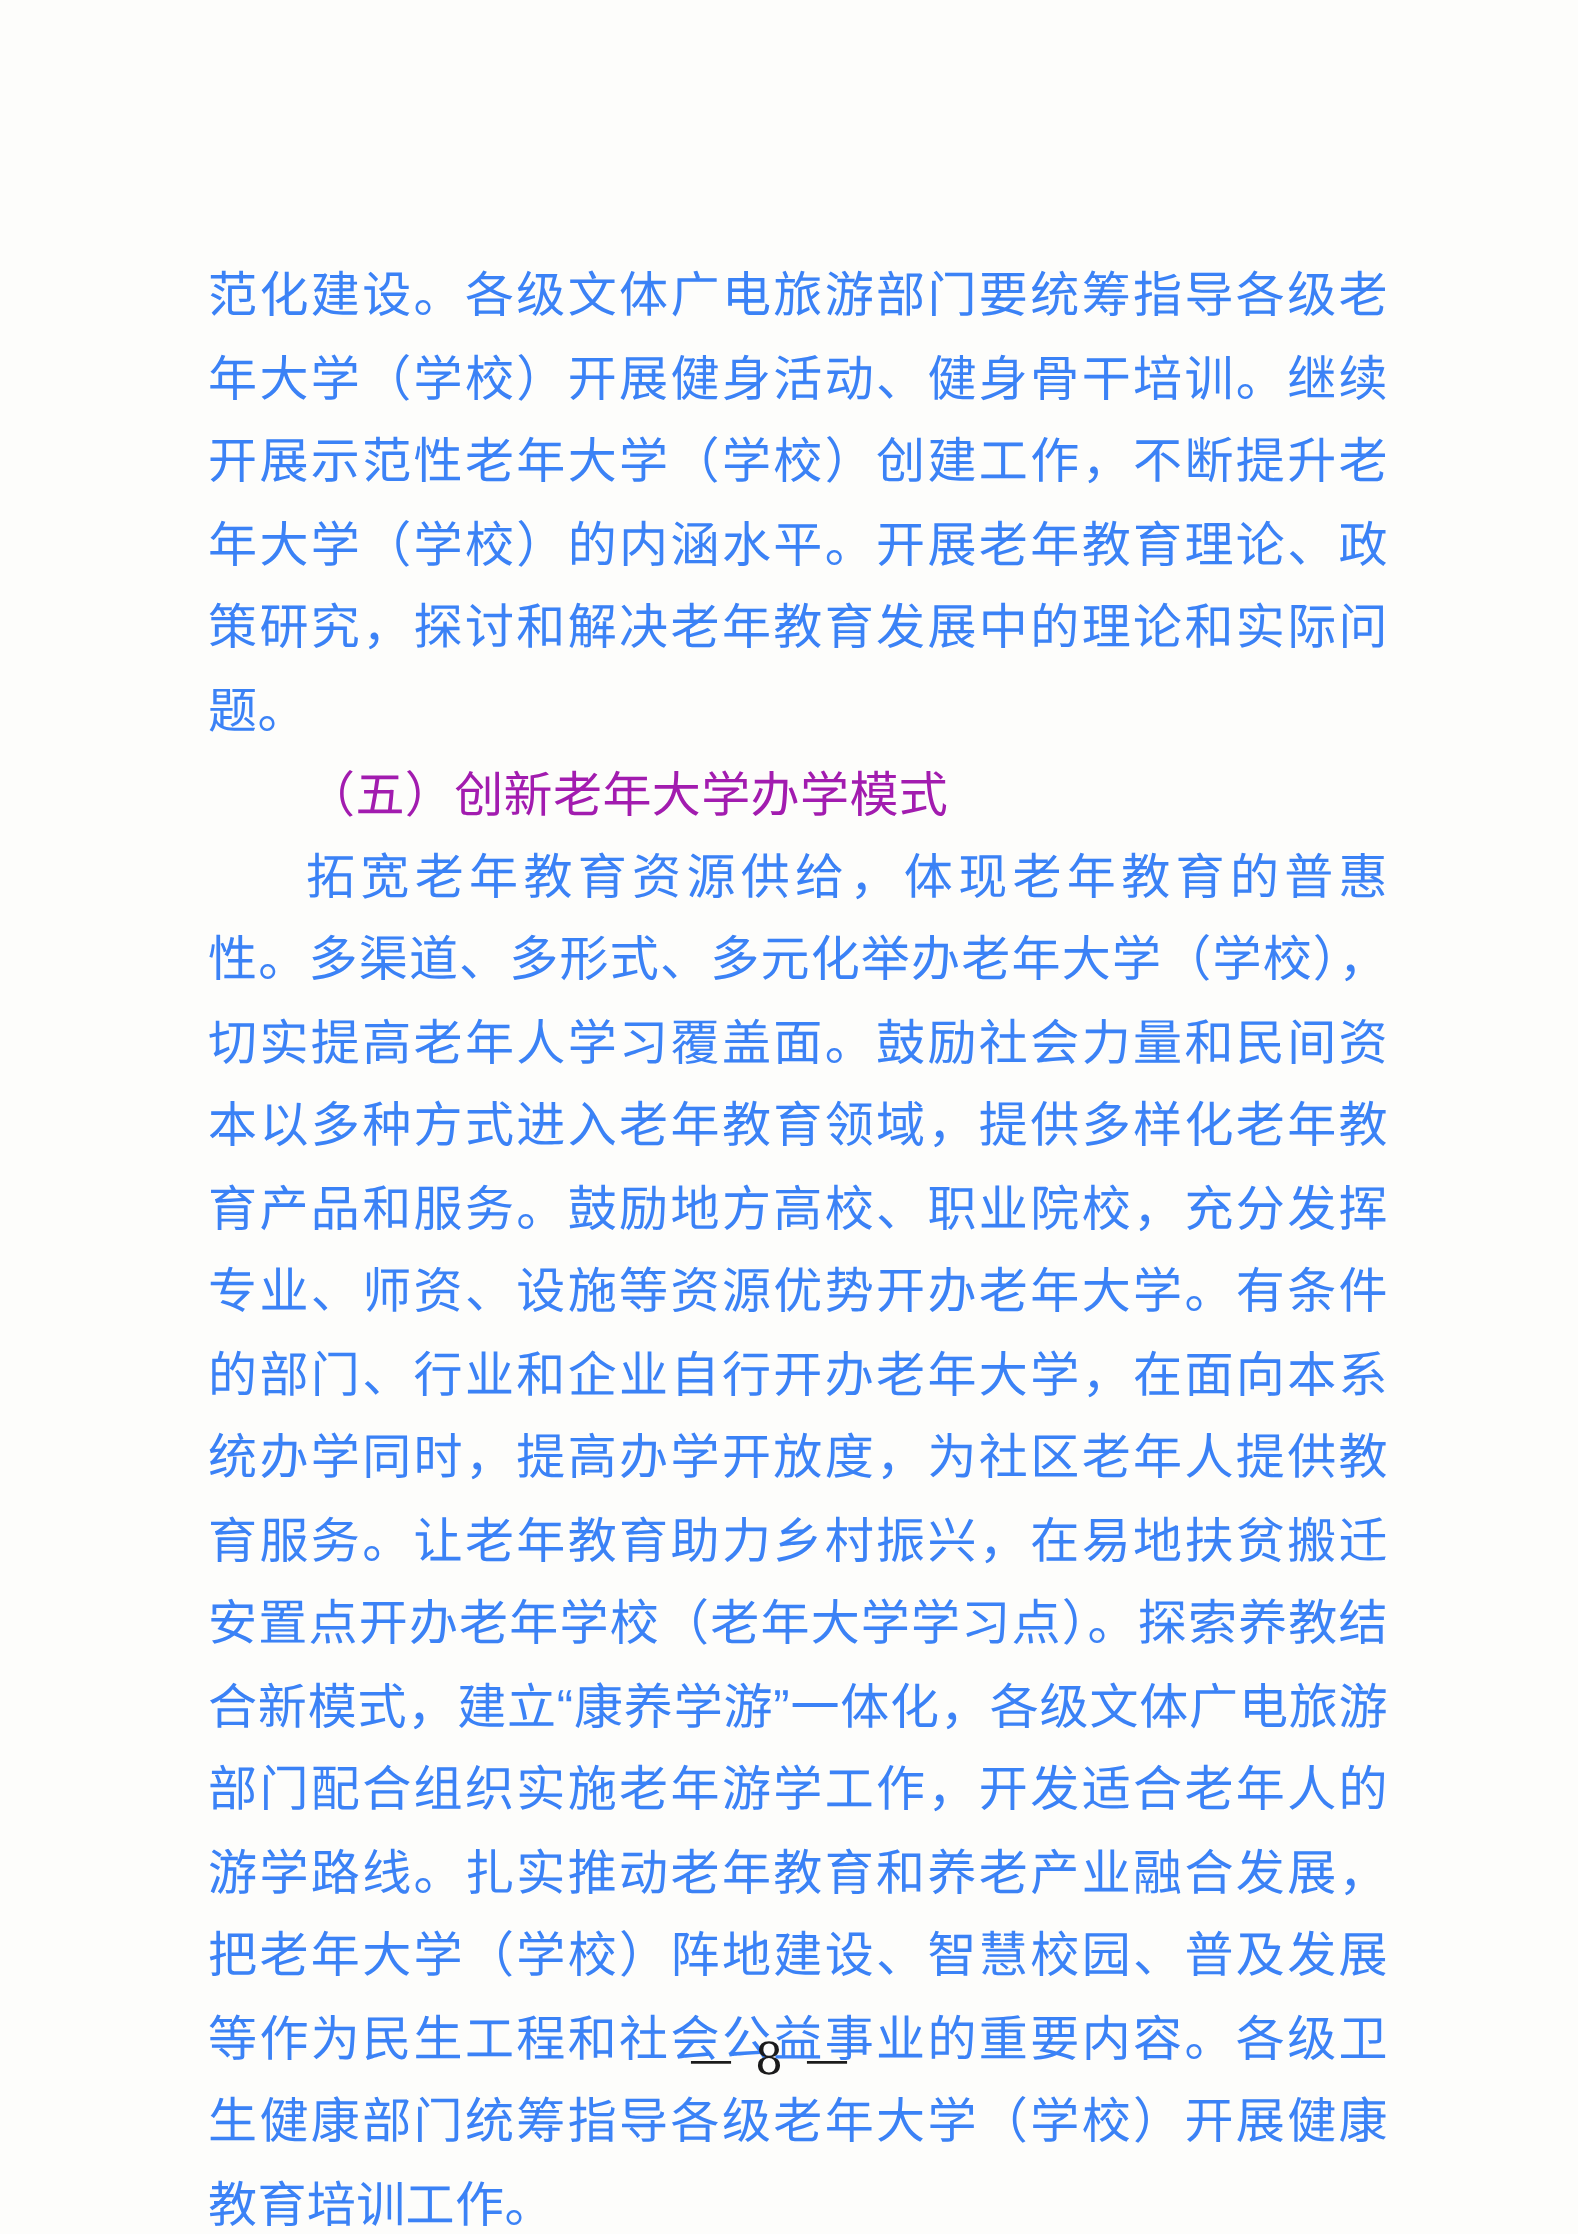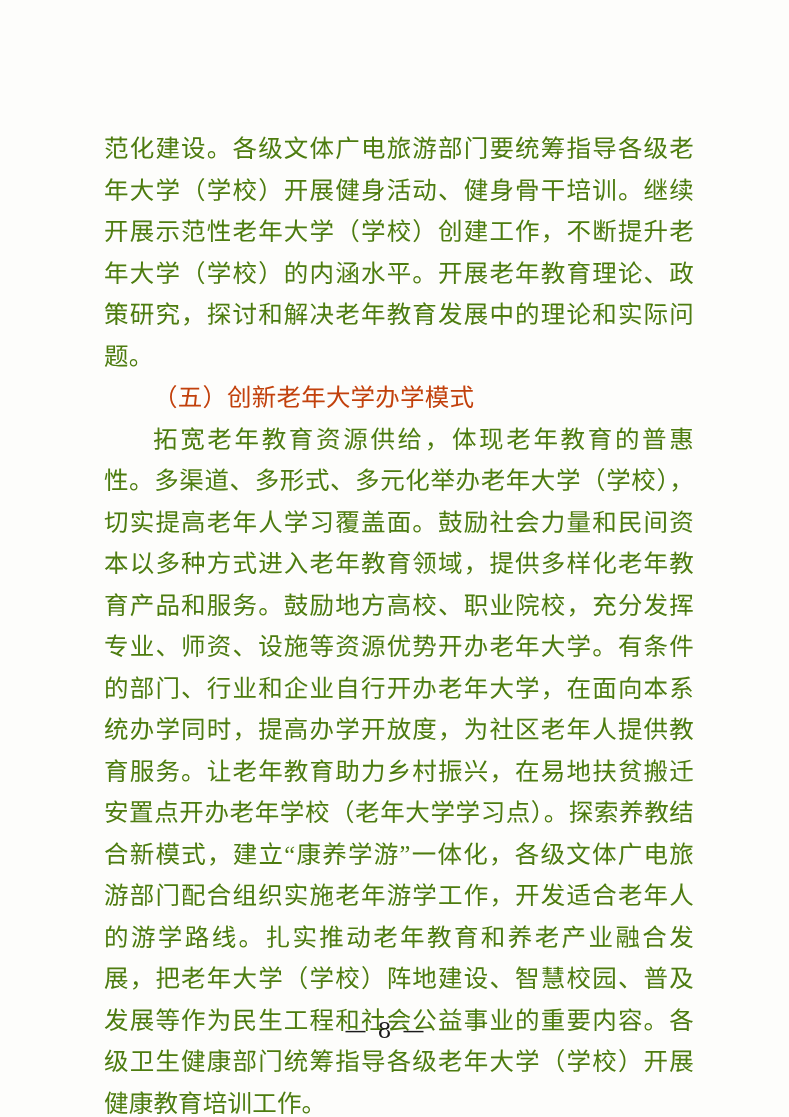"范化建设。各级文体广电旅游部门要统筹指导各级老年大学（学校）开展健身活动、健身骨" .para { color: #4d7c0f -> #3b82f6; font-family: Liberation Serif, serif -> Liberation Sans, sans-serif }
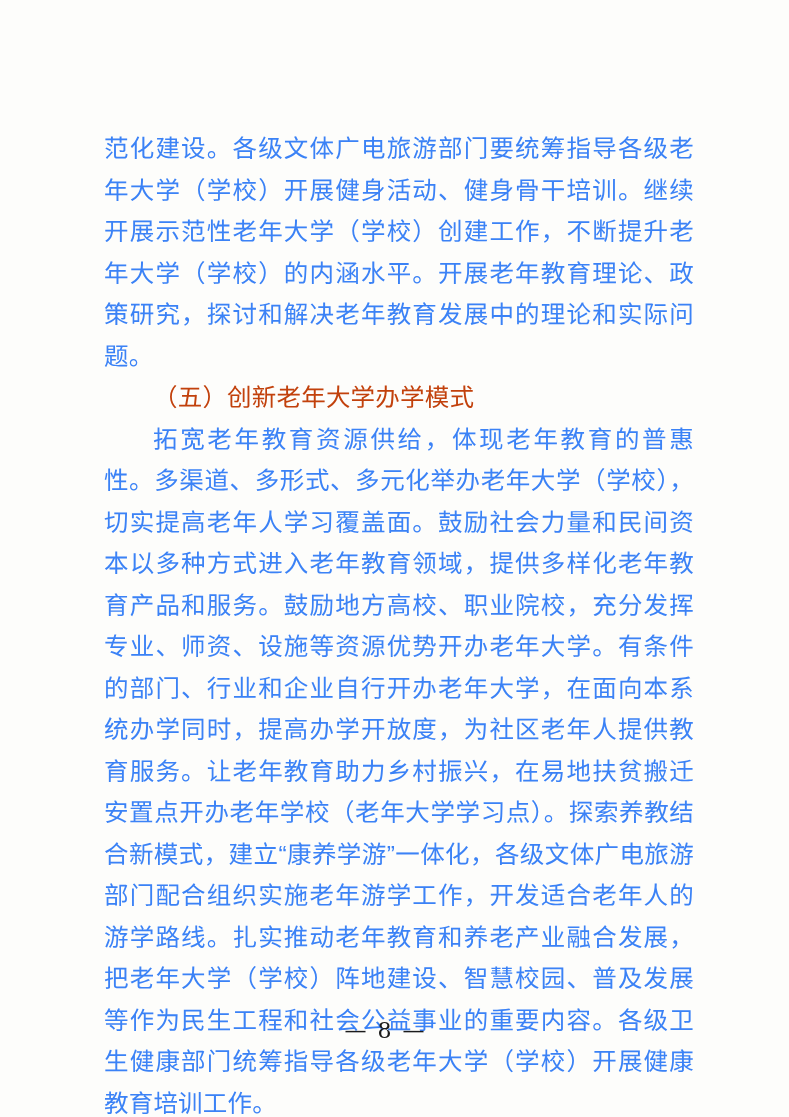"（五）创新老年大学办学模式" .heading { color: #c2410c -> #a21caf }
